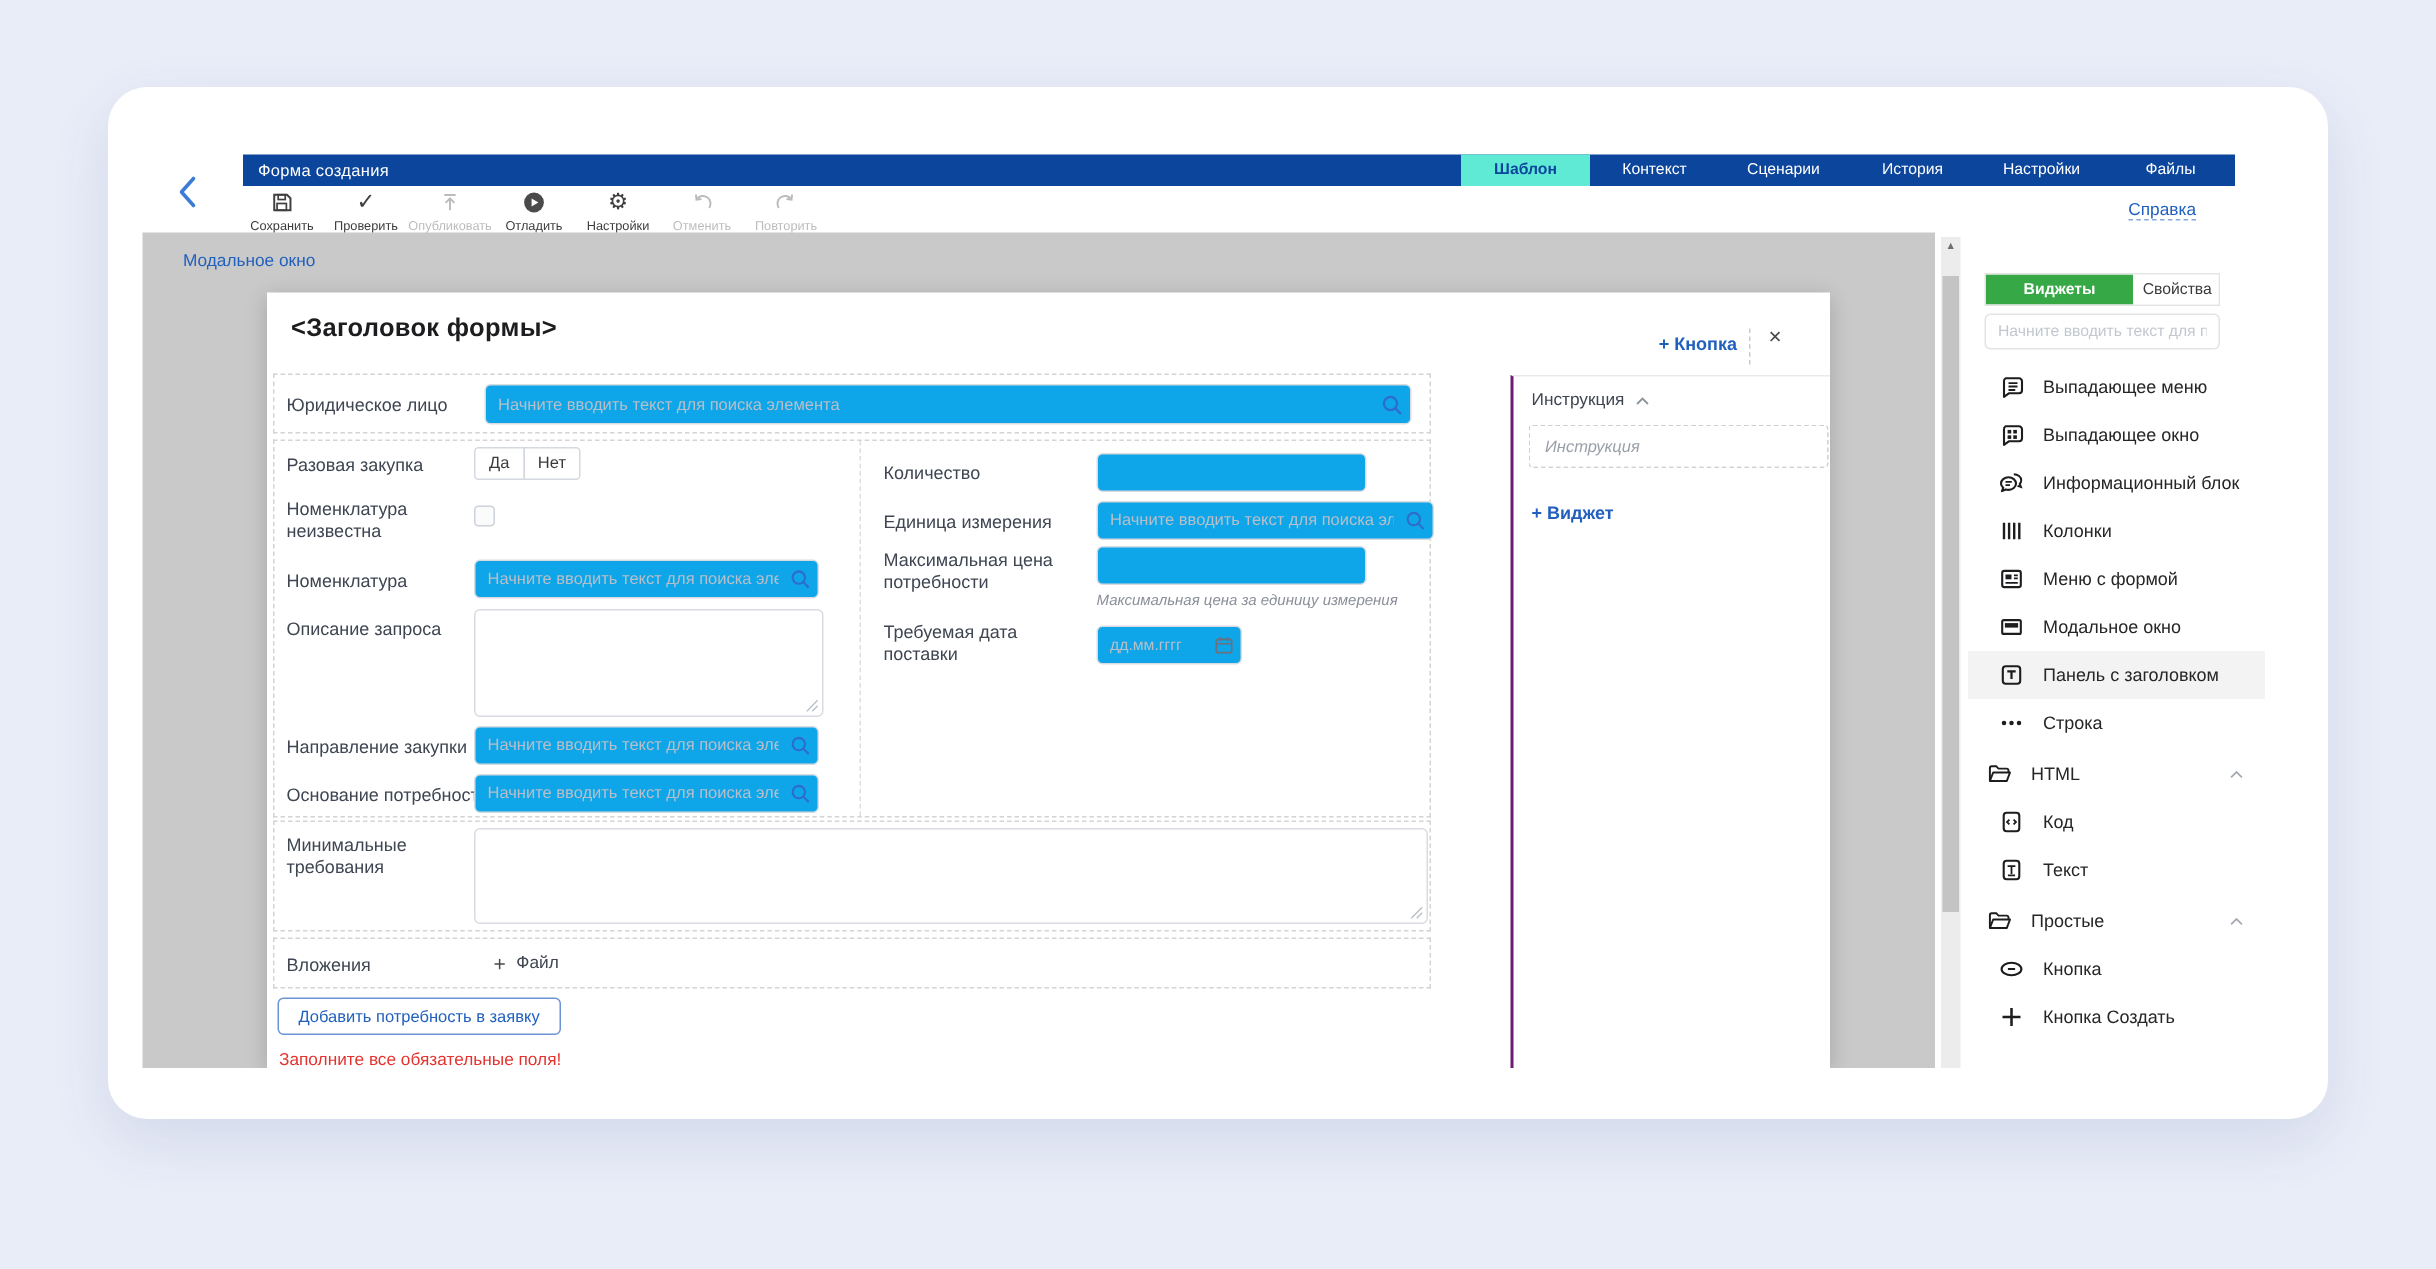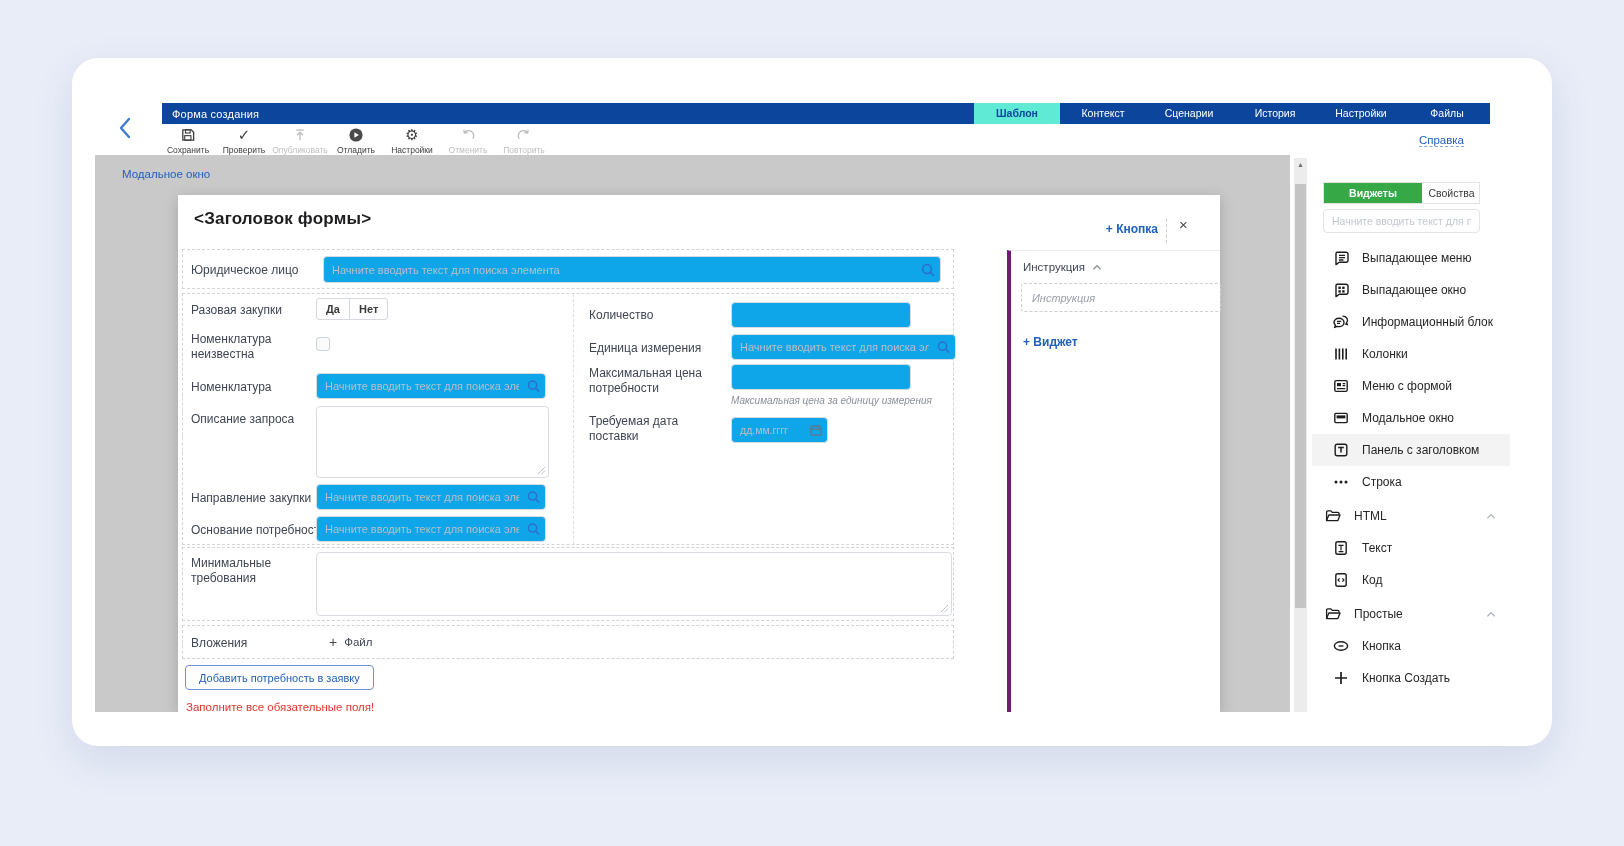"Инструкция" .instr-panel { border-left: 4px solid #701a75 -> 2px solid #701a75 }
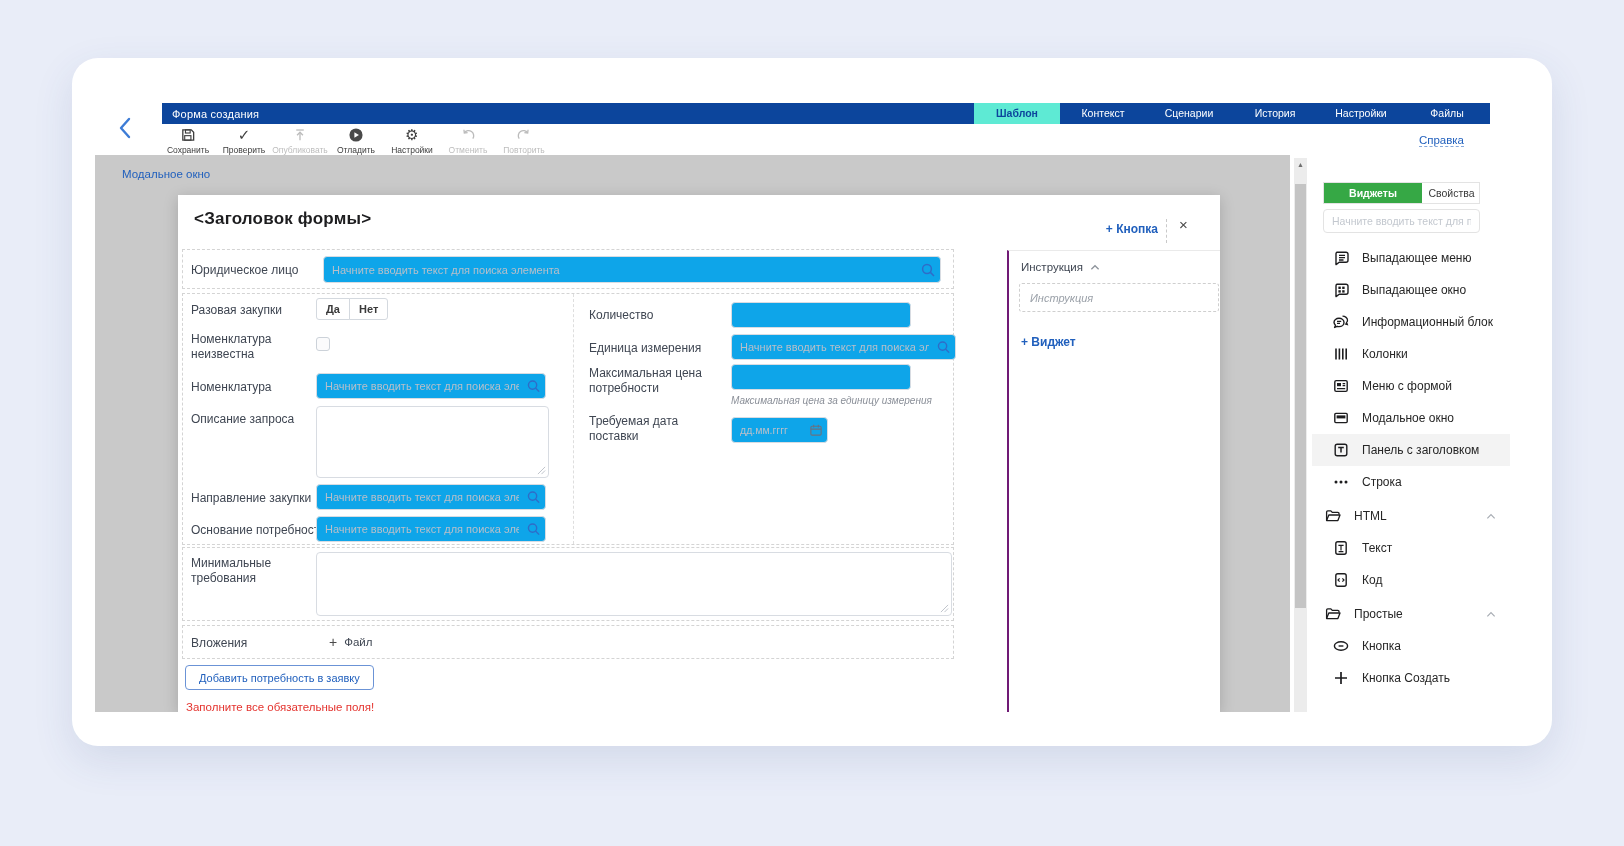"Разовая закупки" span.flabel { text: закупки -> закупка }
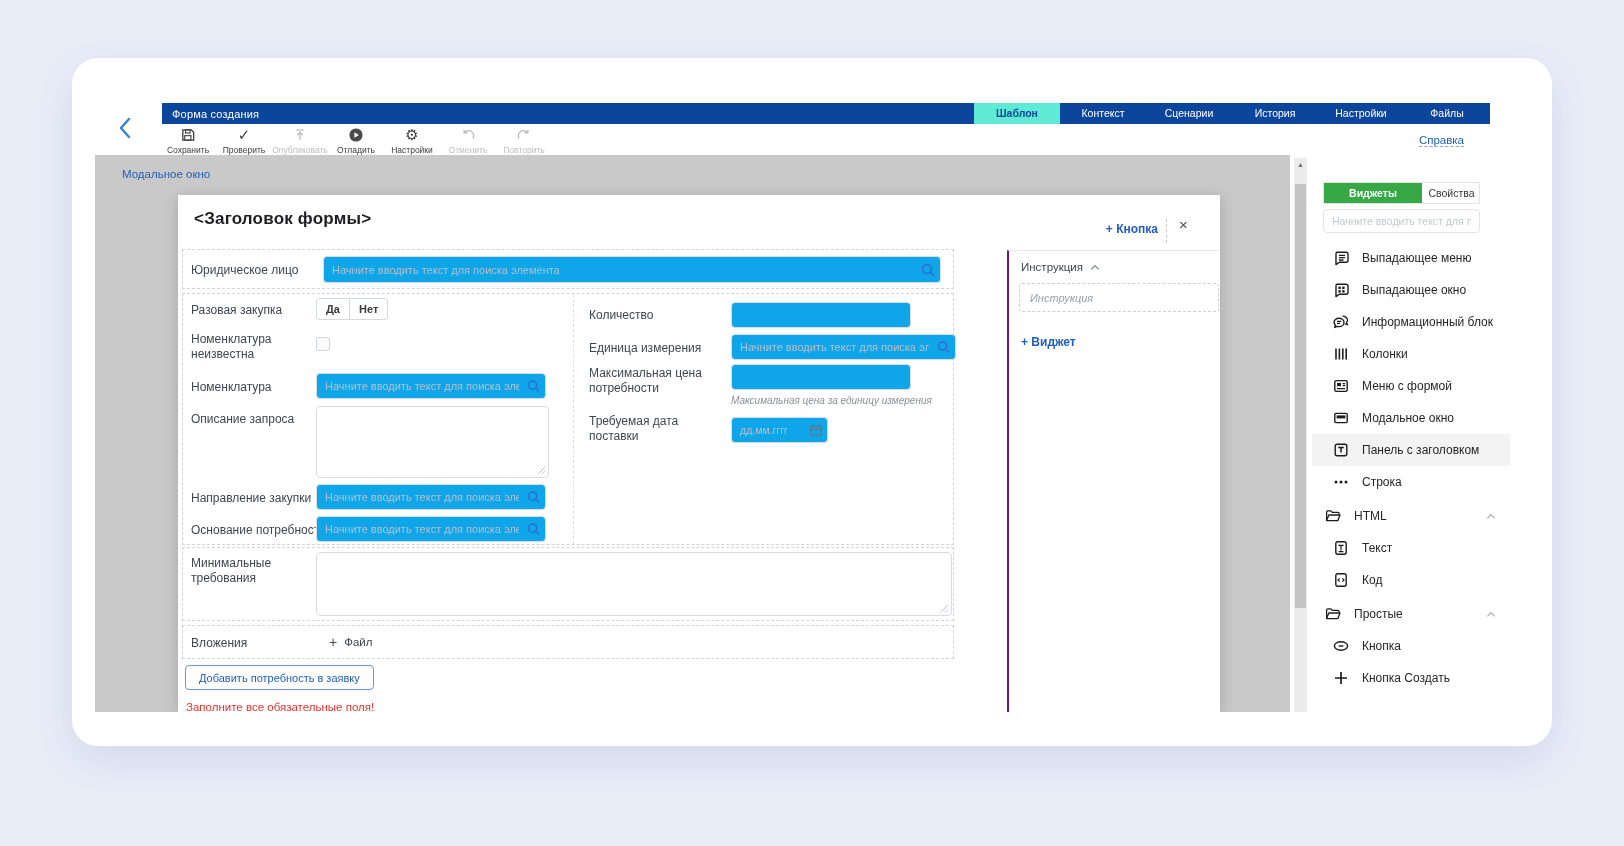"Да" .segbtn { font-weight: bold -> none }
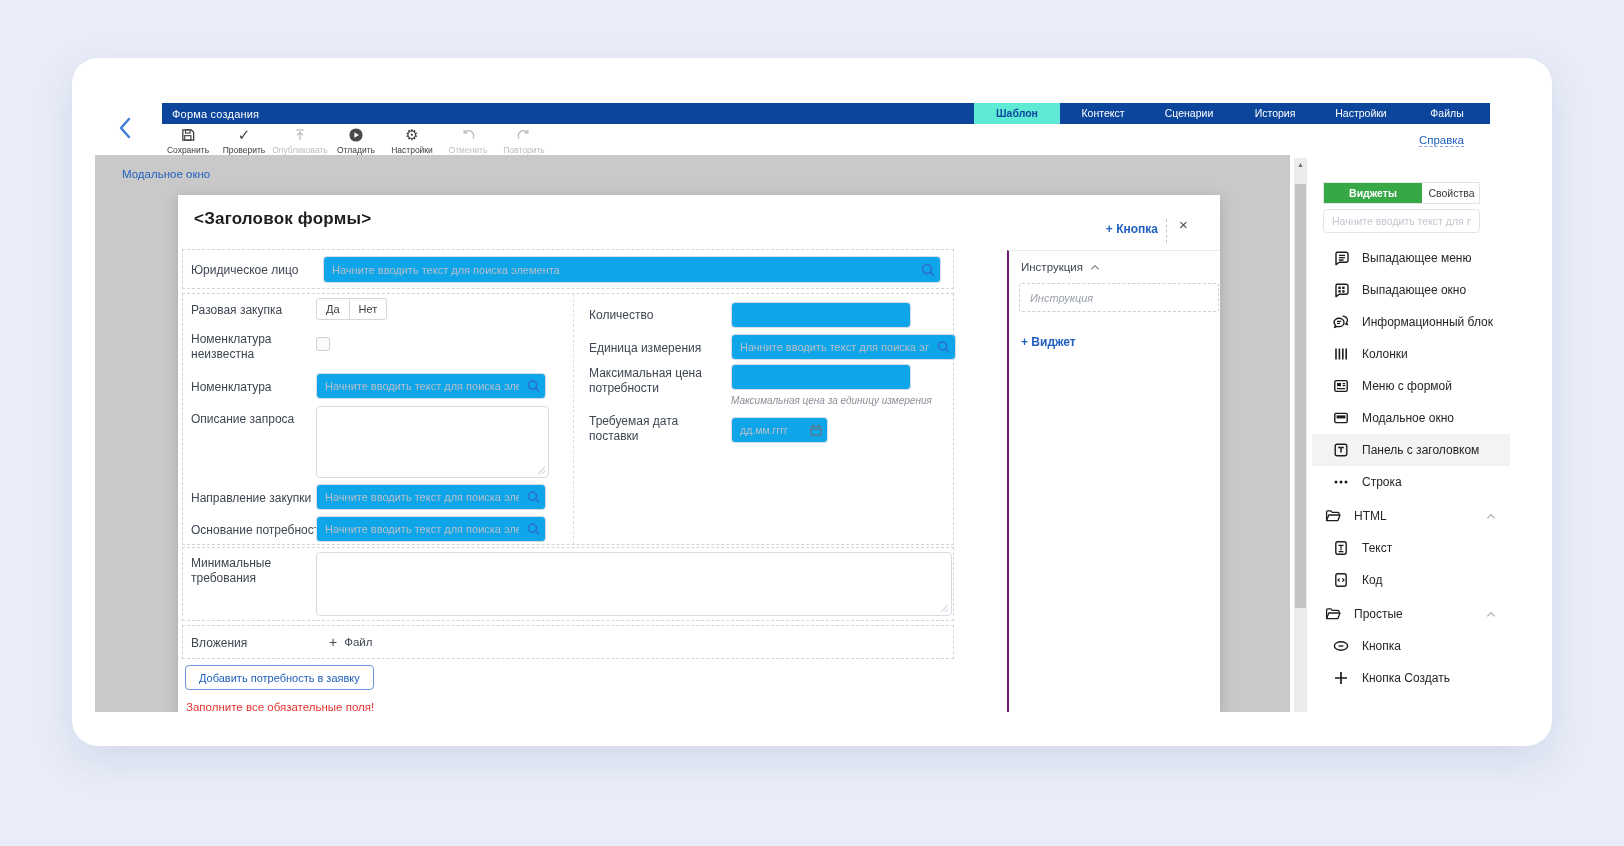"Текст" div.wrow { order: before "Код" -> after "Код" }
